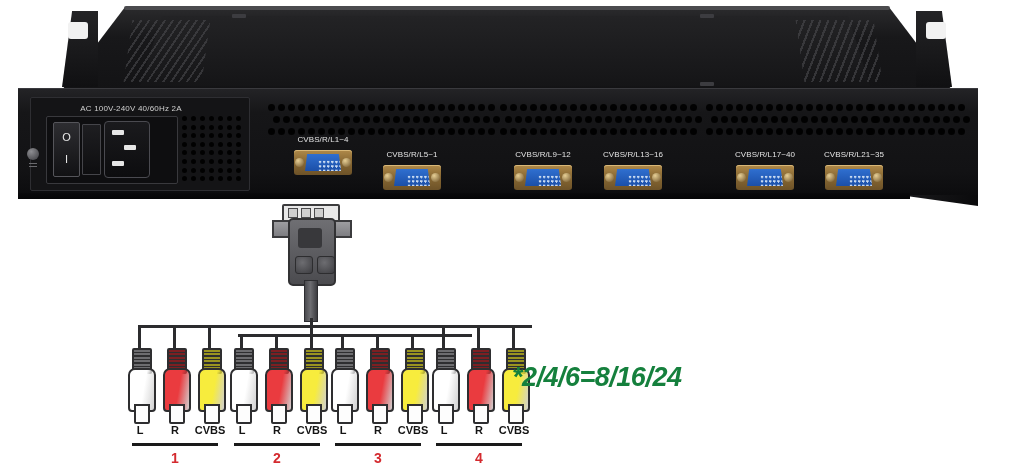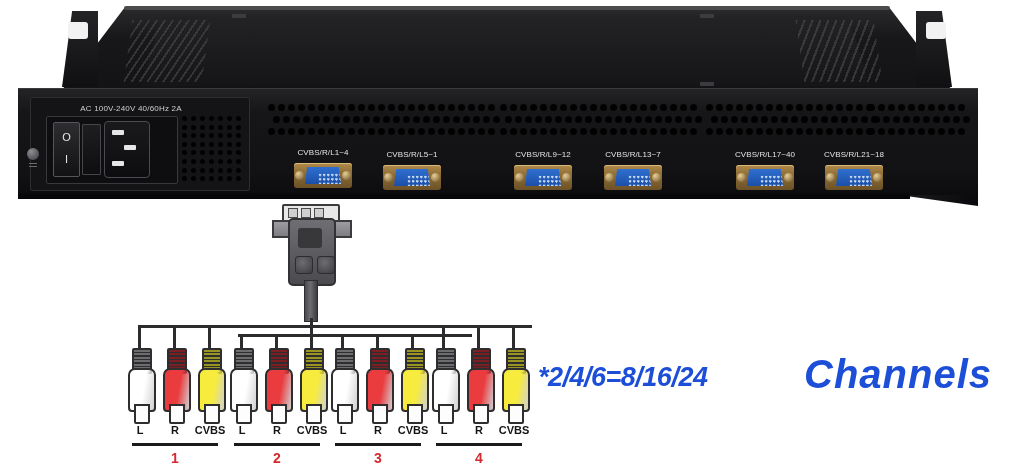"CVBS/R/L1~4" div.port { top: 163px -> 150px }
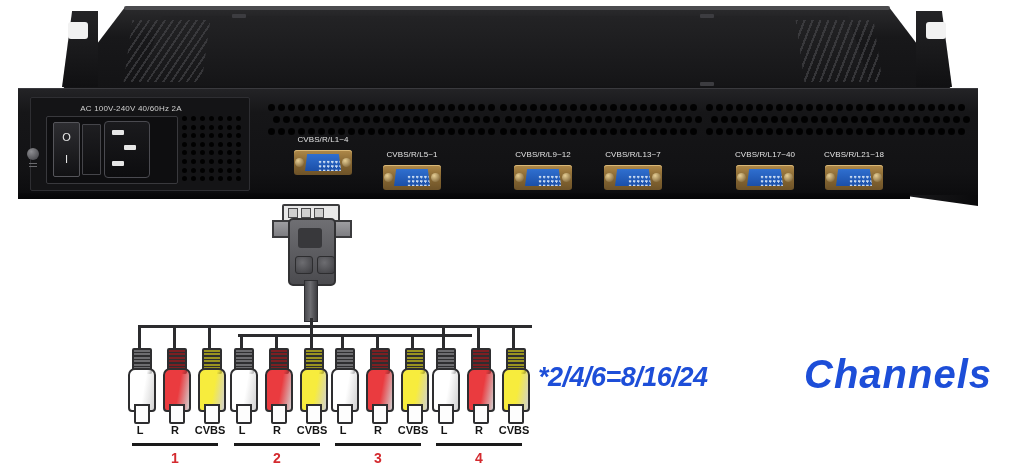"CVBS/R/L13~7" div.port-label { text: 7 -> 16 }
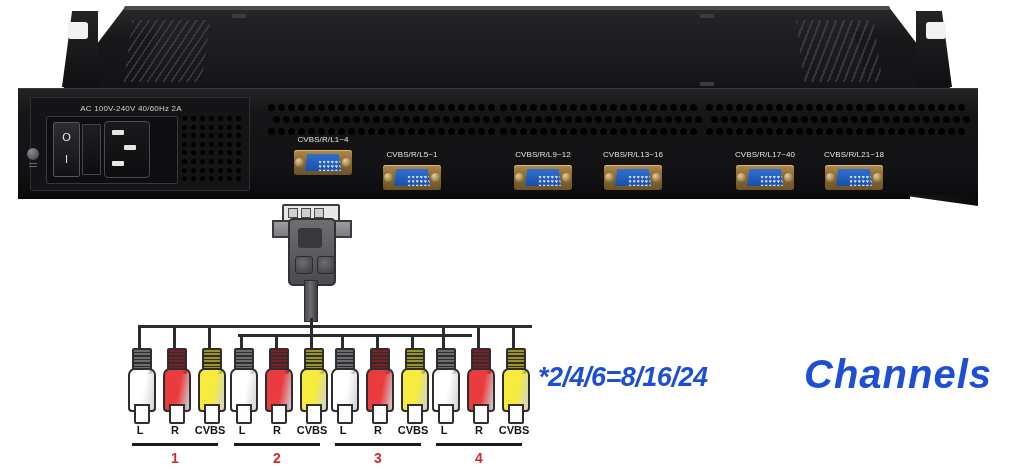"CVBS/R/L21~18" div.port-label { text: 18 -> 35 }
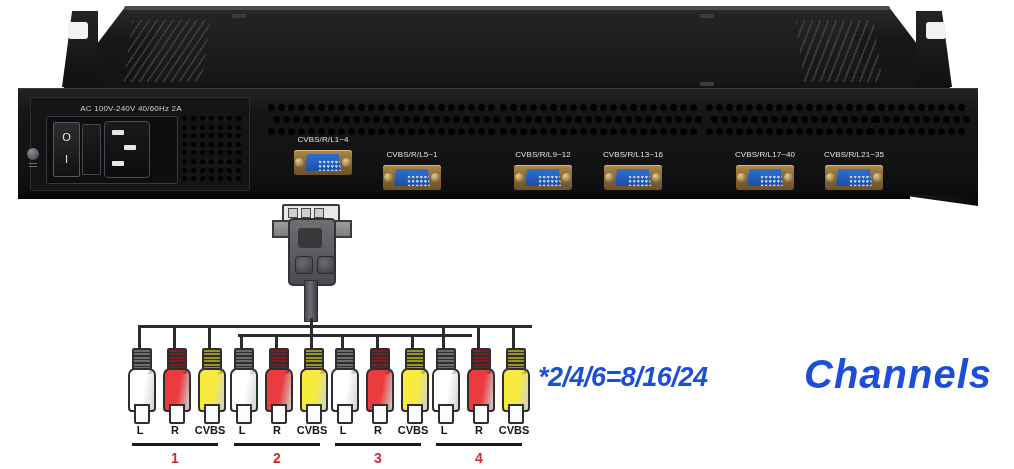"*2/4/6=8/16/24" .anno { color: #1d4ed8 -> #15803d; margin-left: 26px -> none }
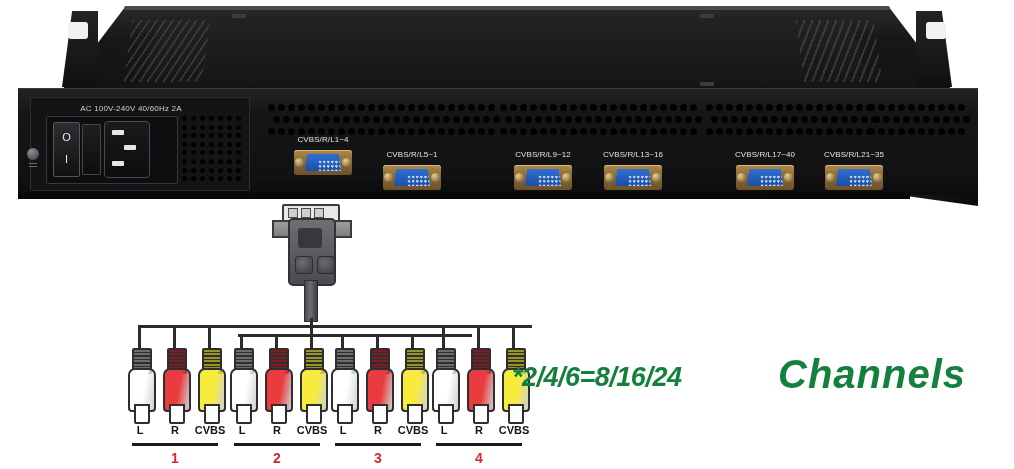"Channels" div.anno { html: <div>Channels</div> -> none }
